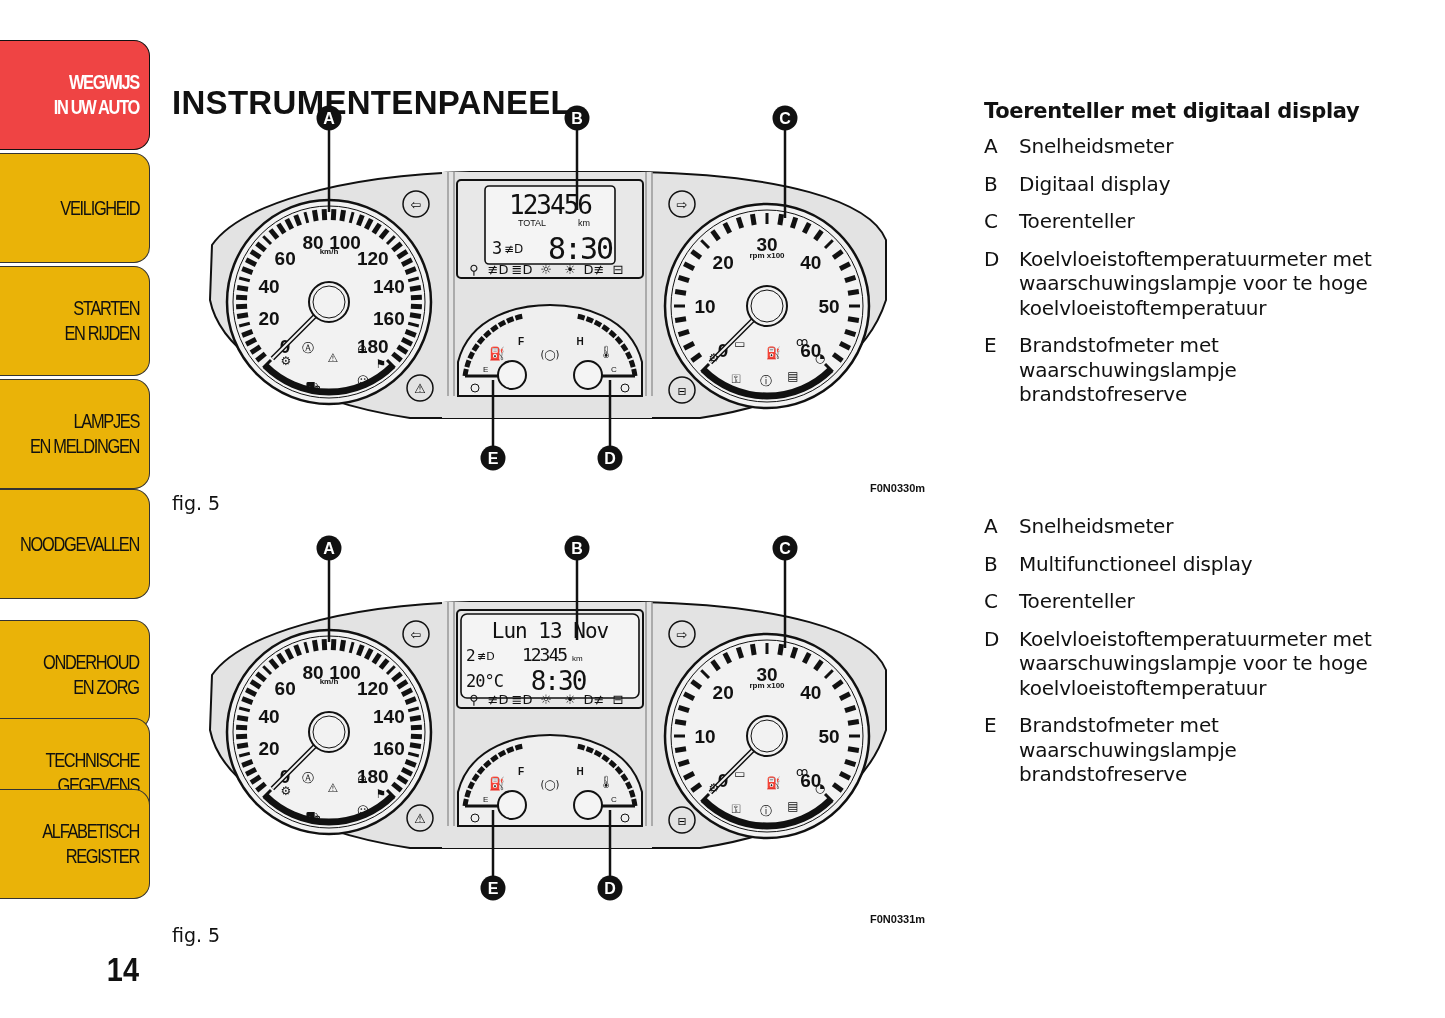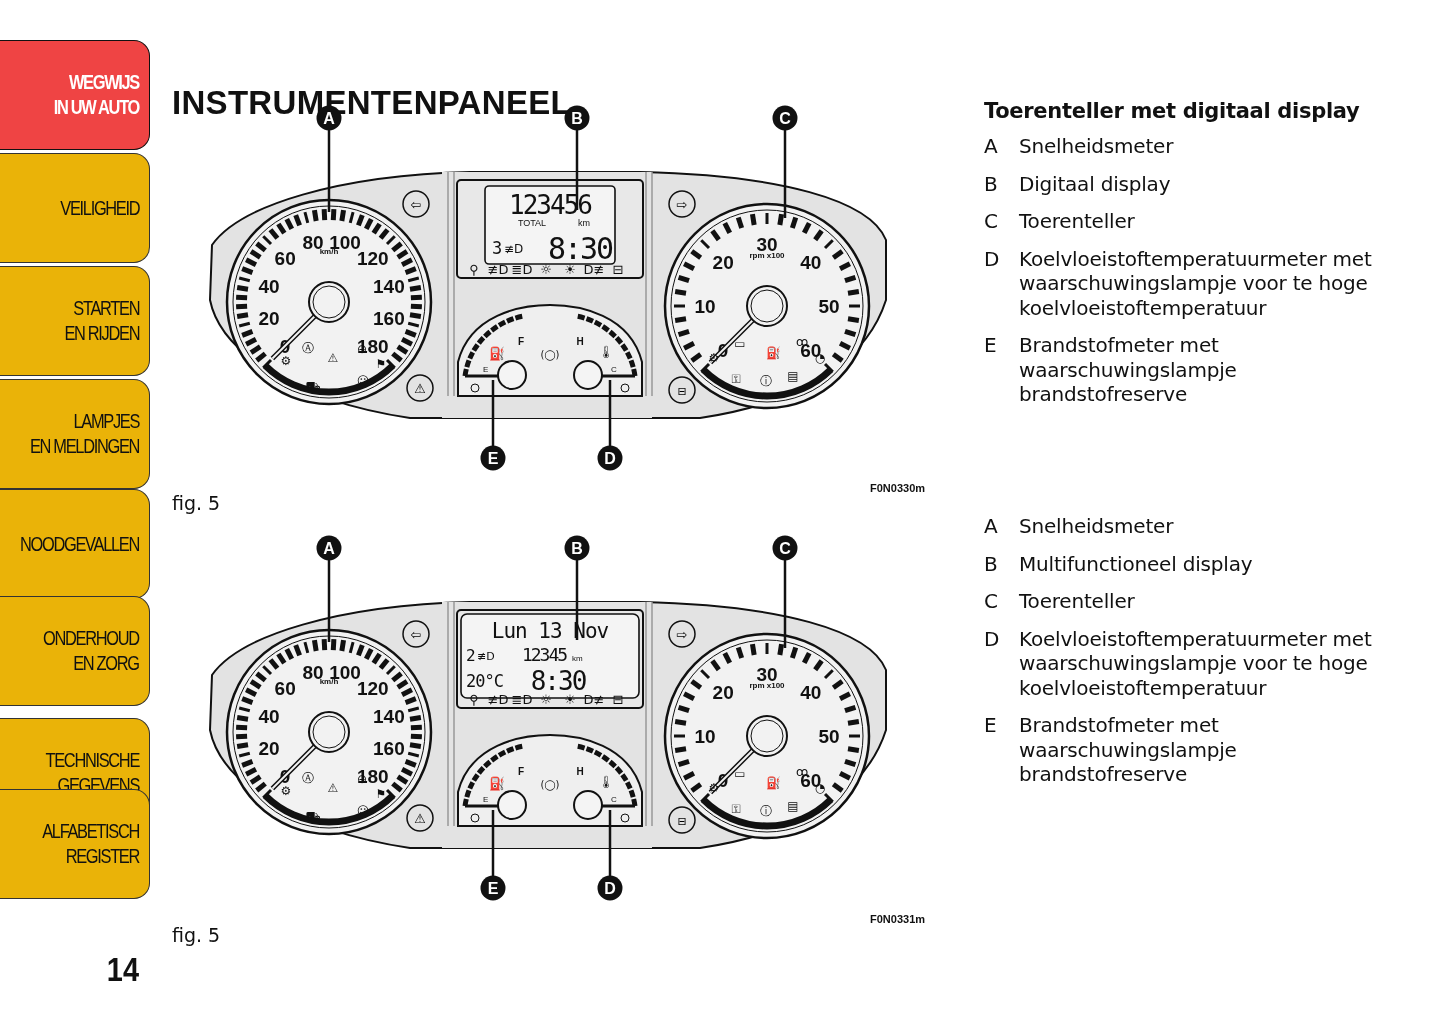"ONDERHOUD" div.tab { top: 556px -> 580px }
